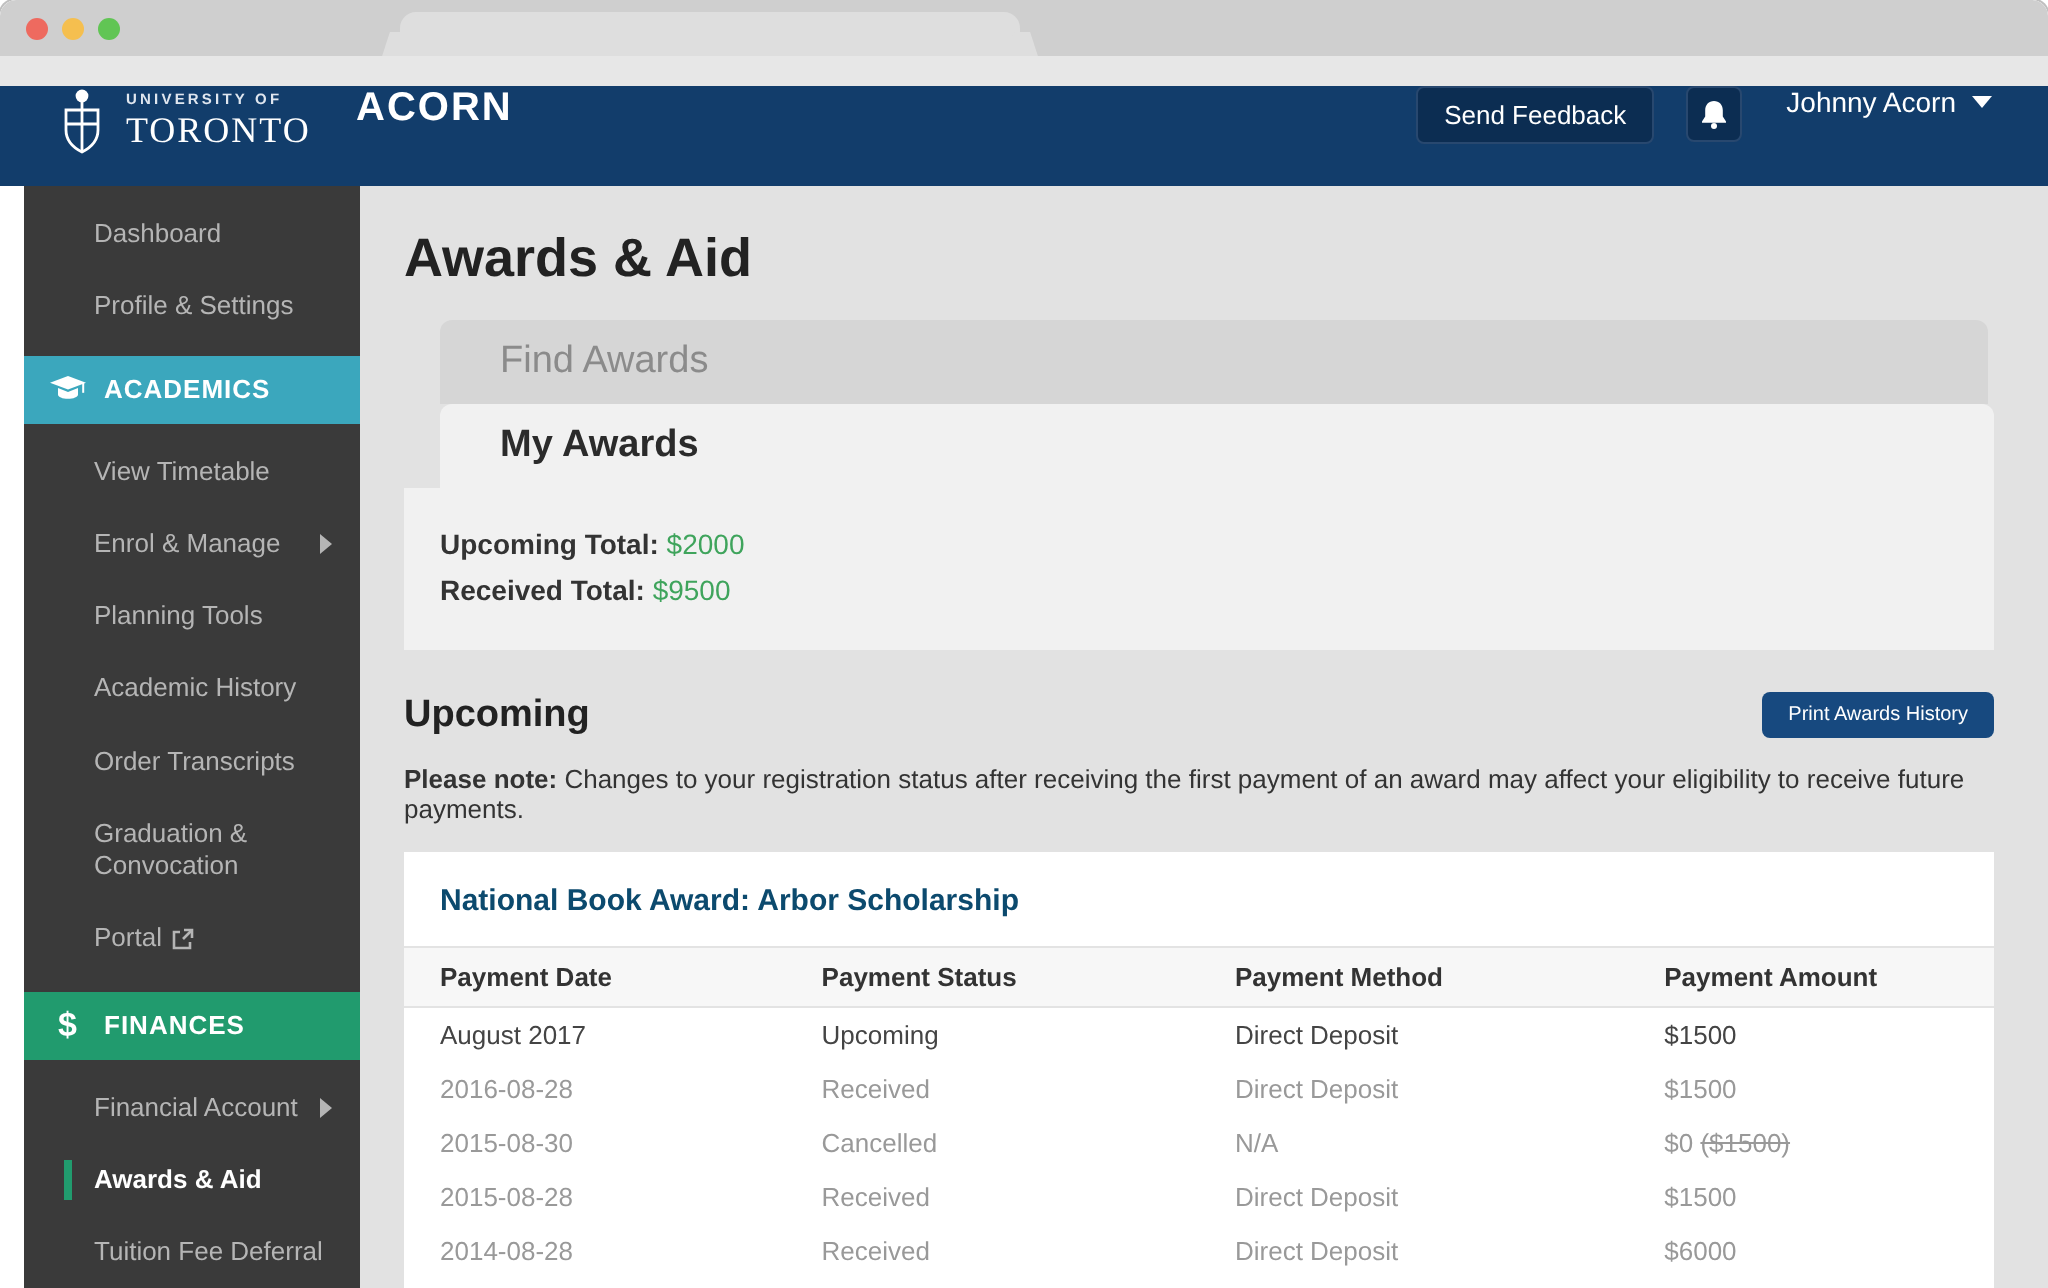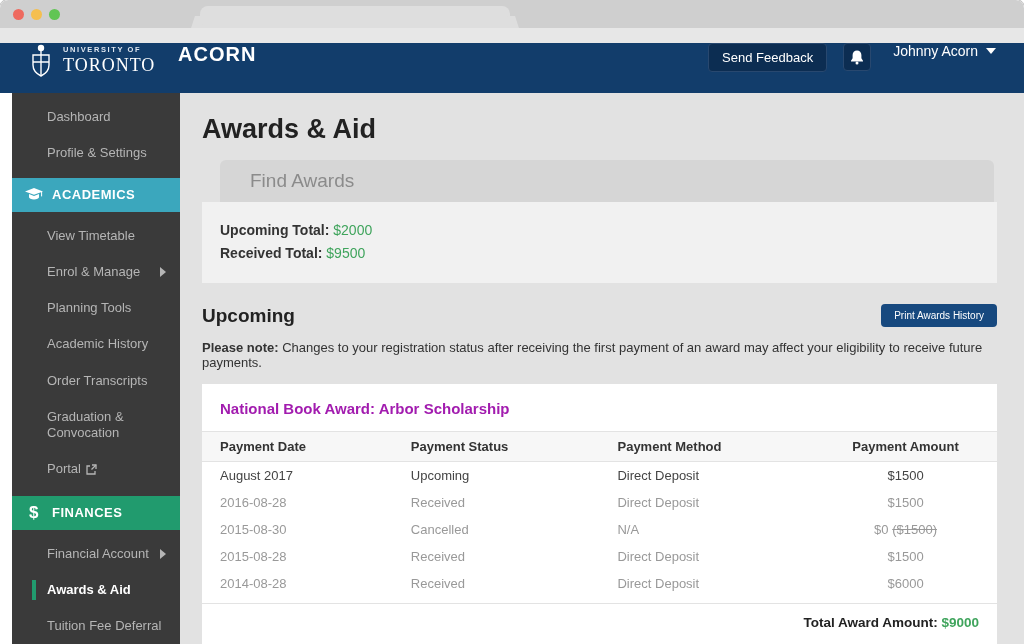"My Awards" div.tab { html: none -> <div>My Awards</div> }
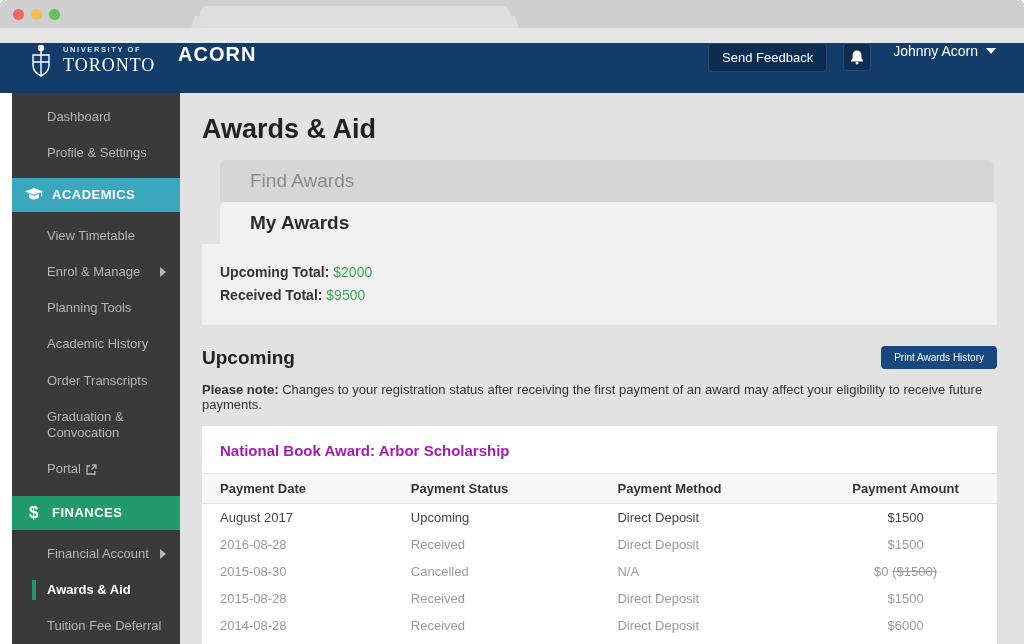"National Book Award: Arbor Scholarship" .card-title { color: #a21caf -> #0c4a6e }
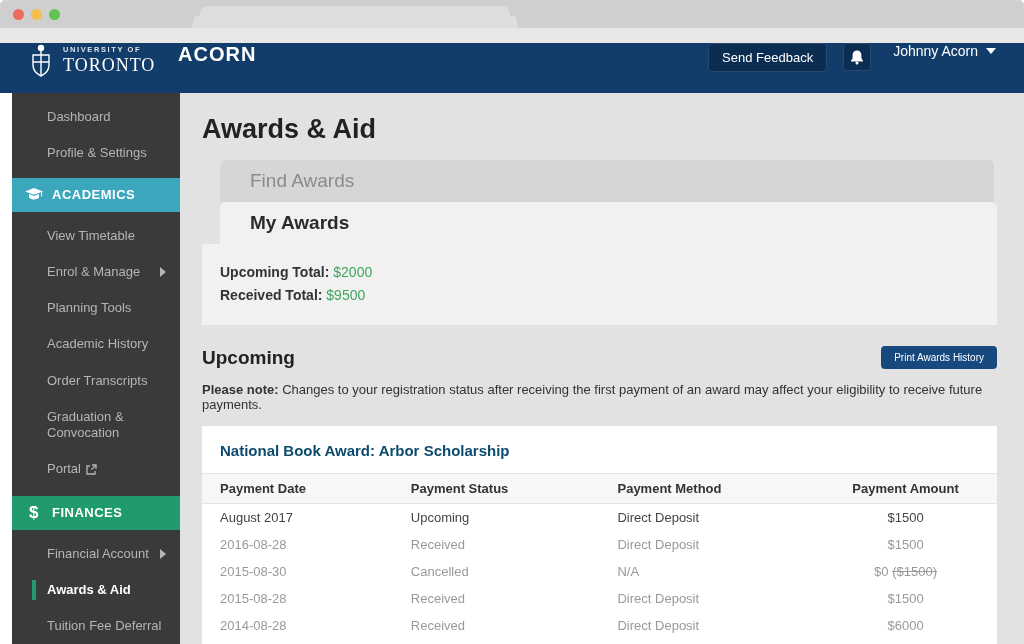"Payment Amount" .pay-table th.col-amount, .pay-table td.col-amount { text-align: center -> left }
